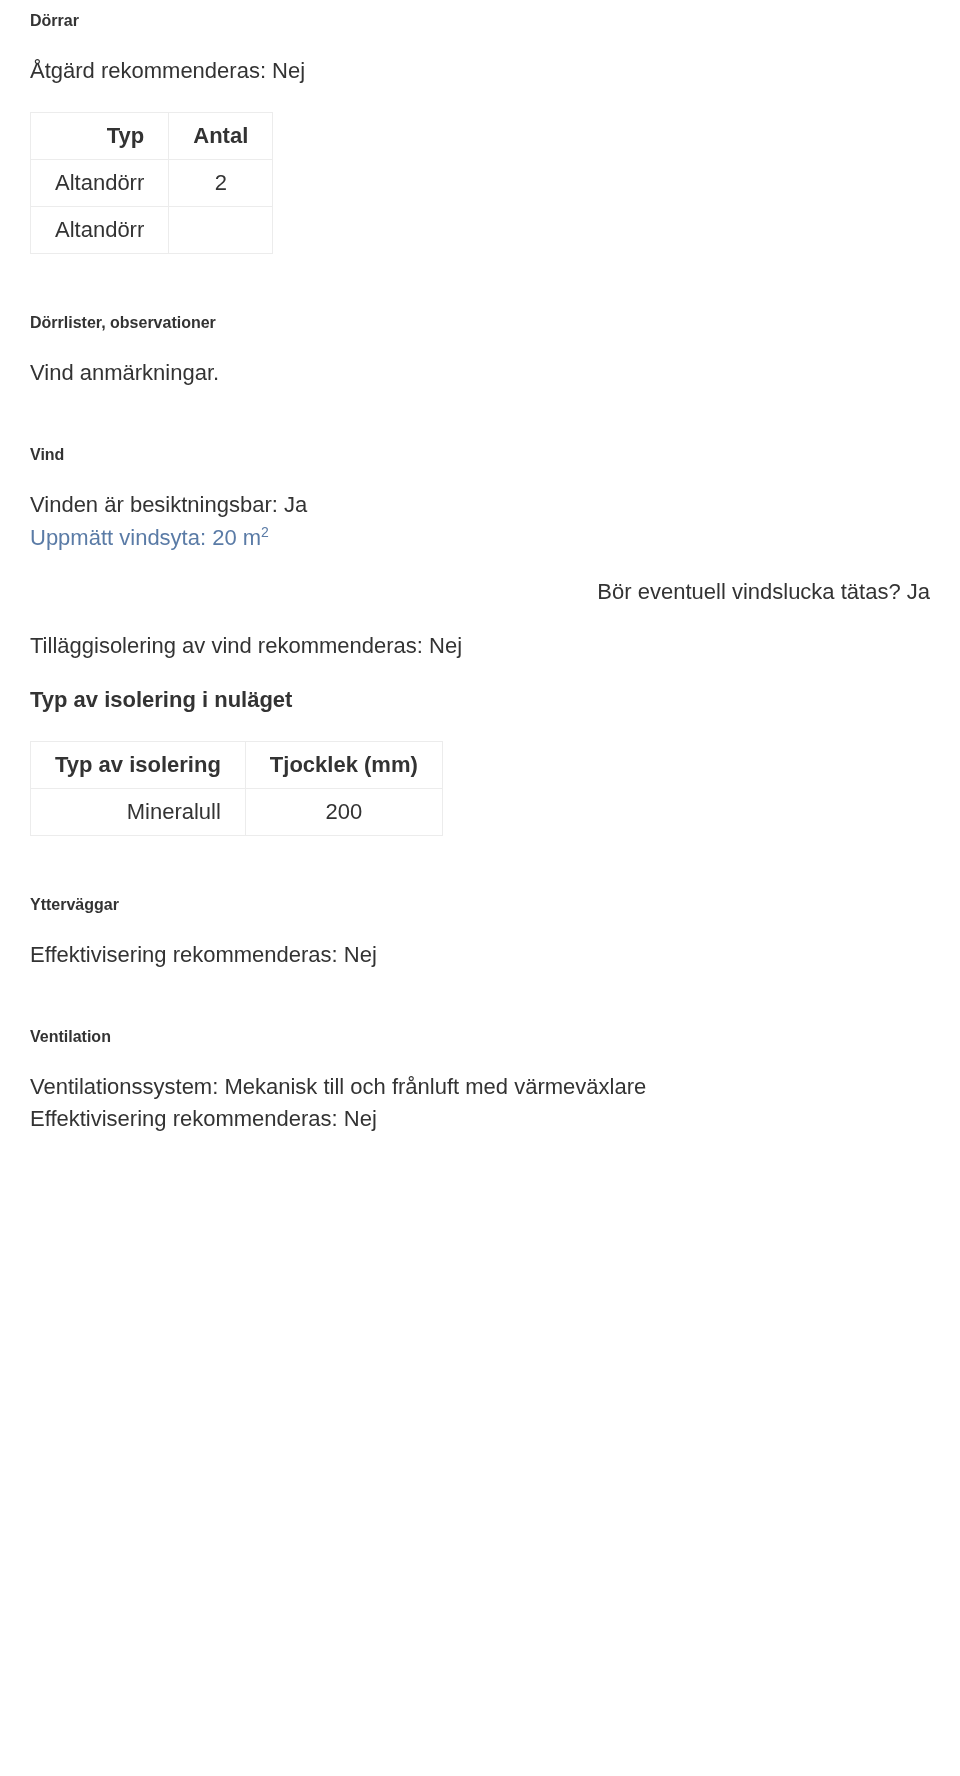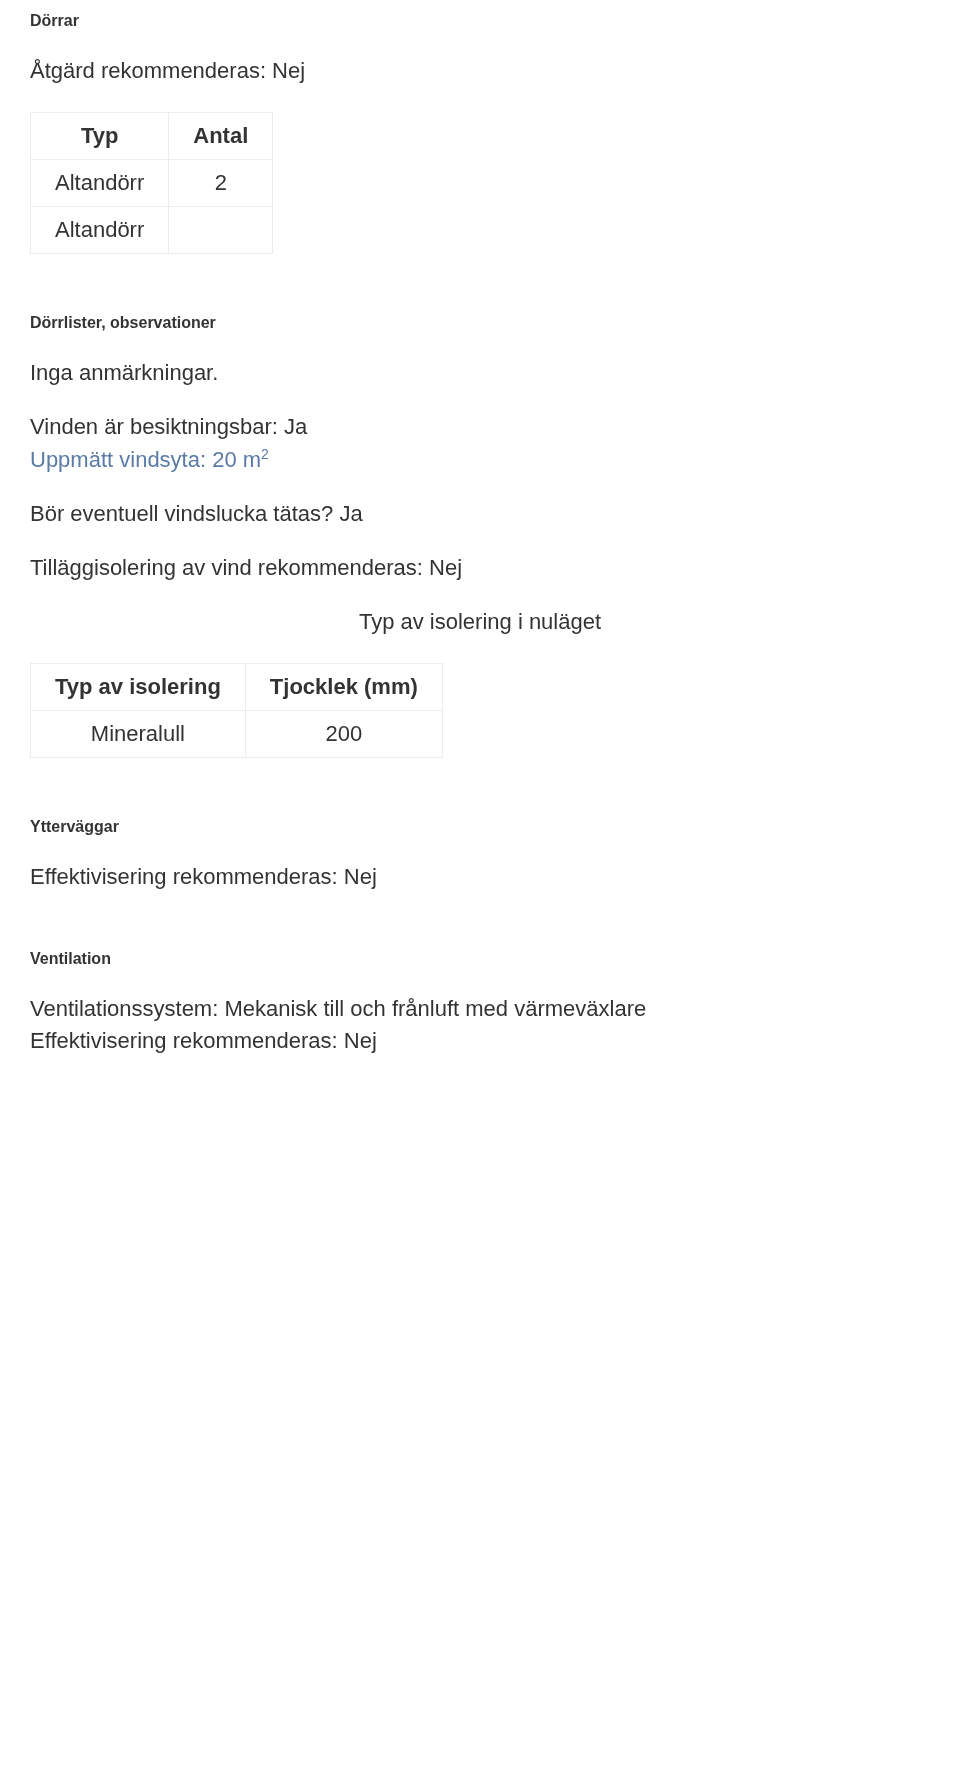"Typ" th, td { text-align: center -> right }
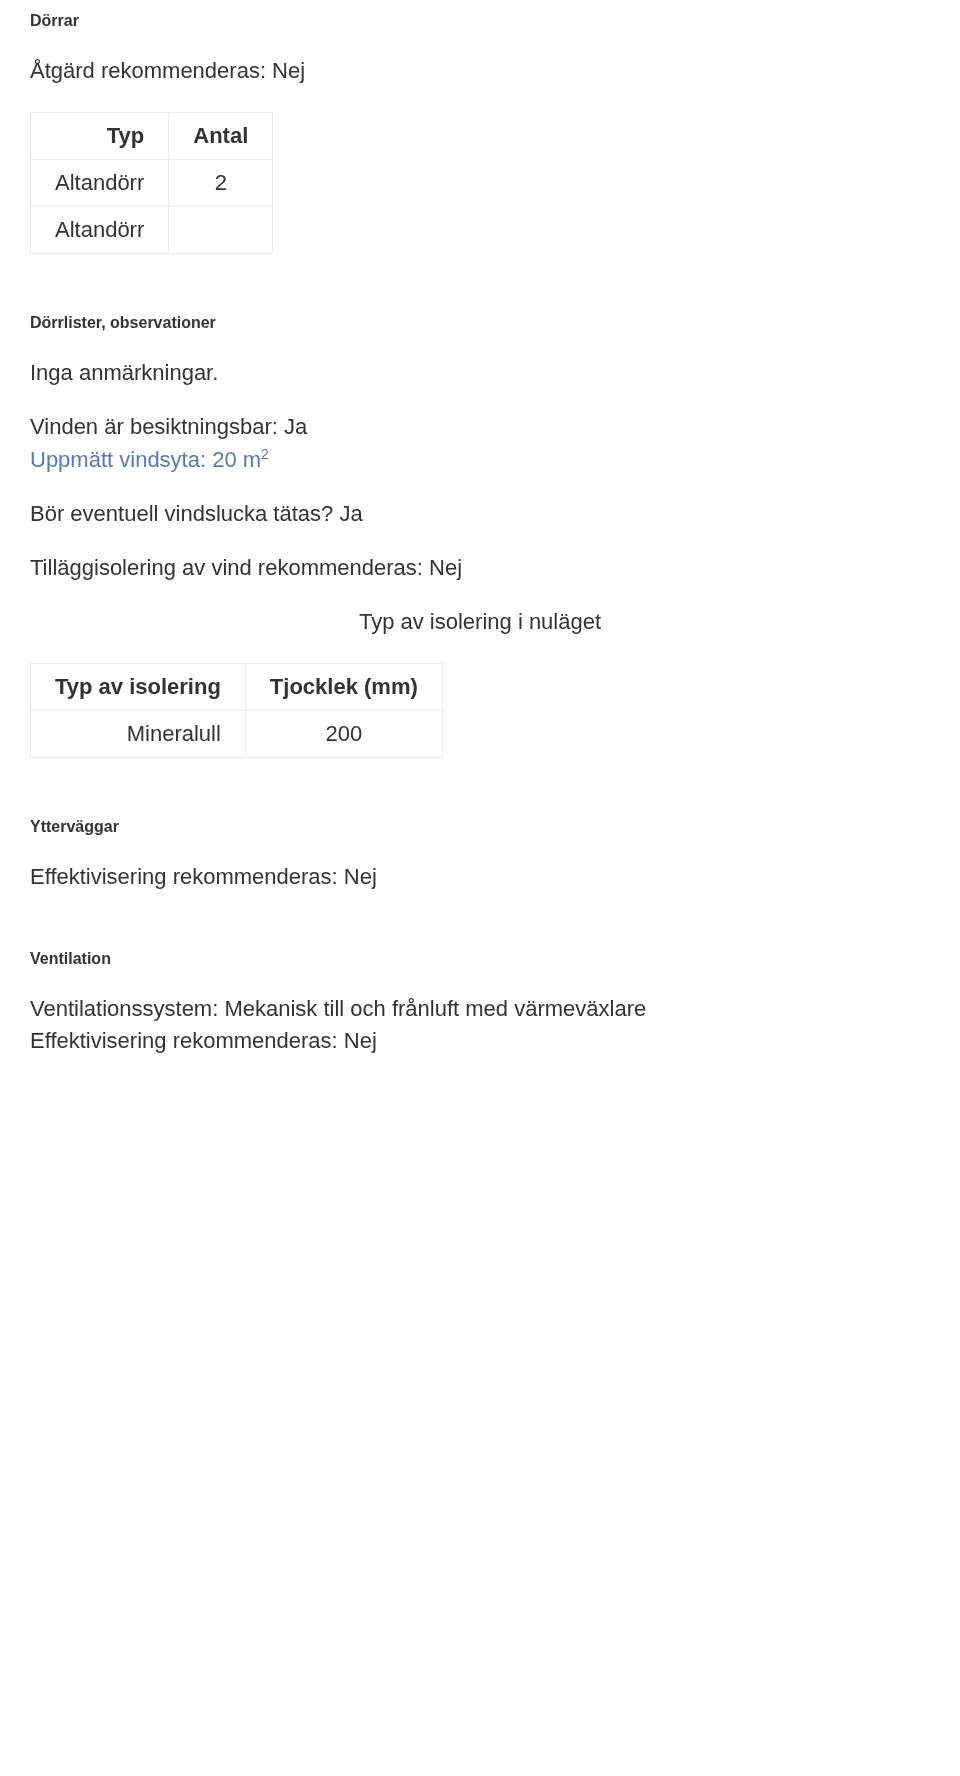"Inga anmärkningar." div.line { text: Inga -> Vind }
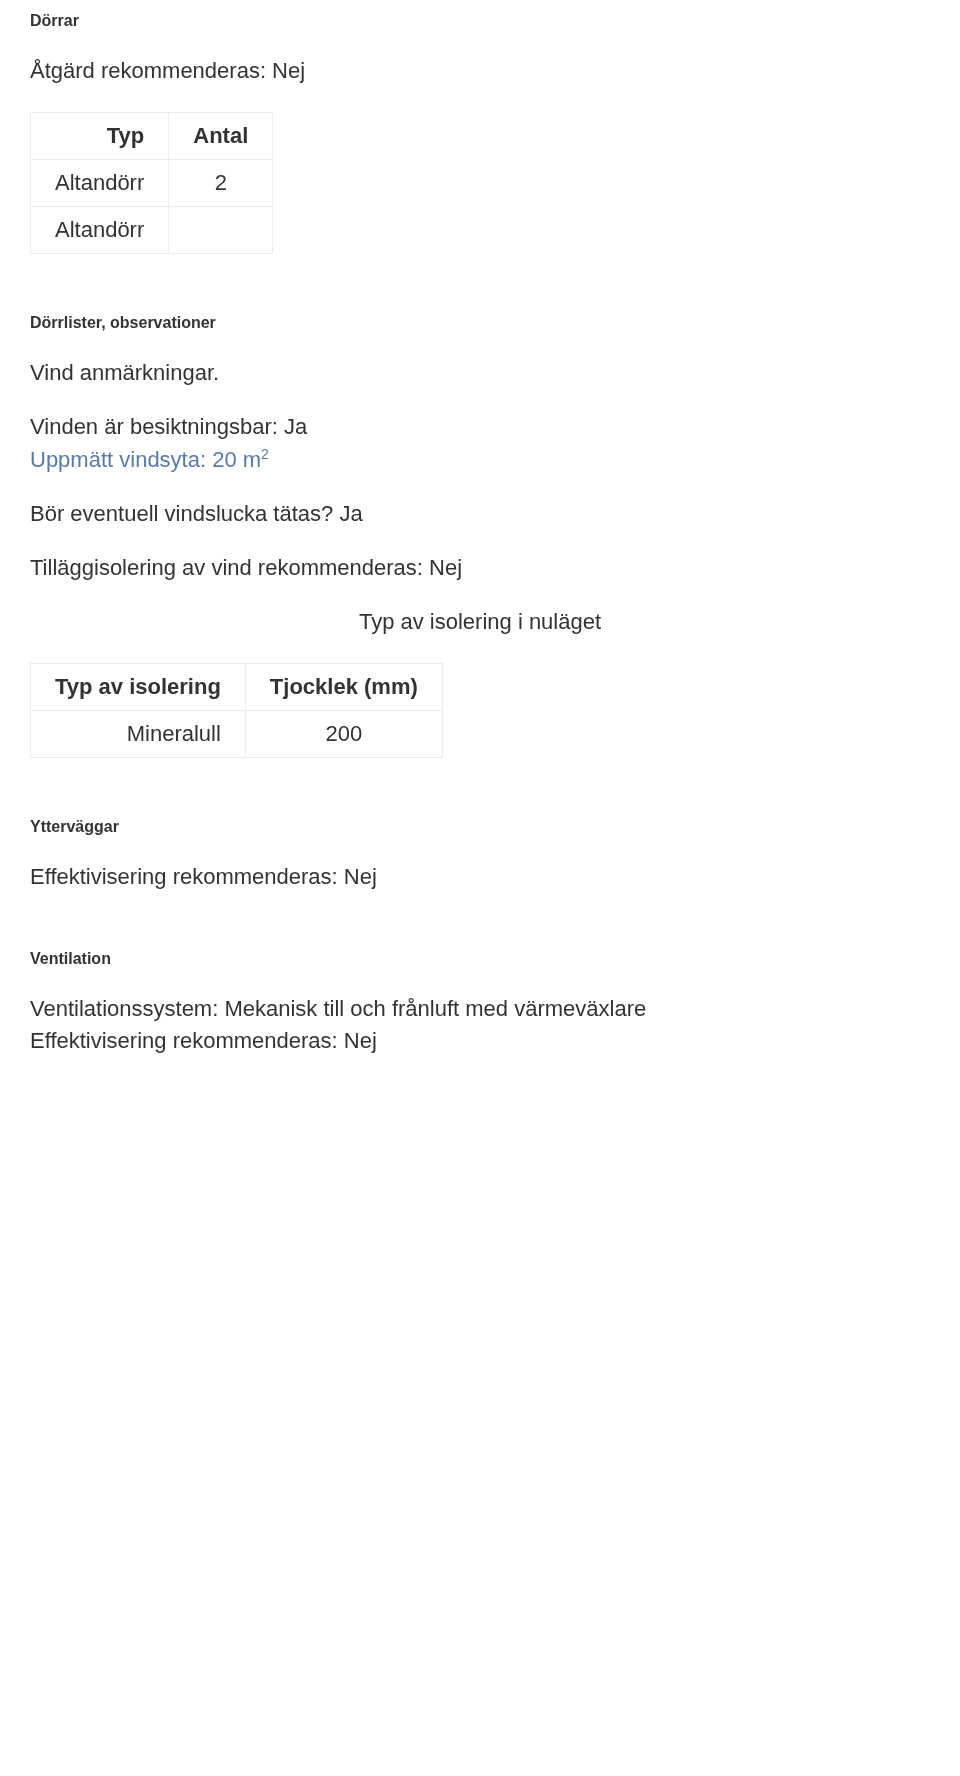"Vind" div.h2 { html: none -> <div>Vind</div> }
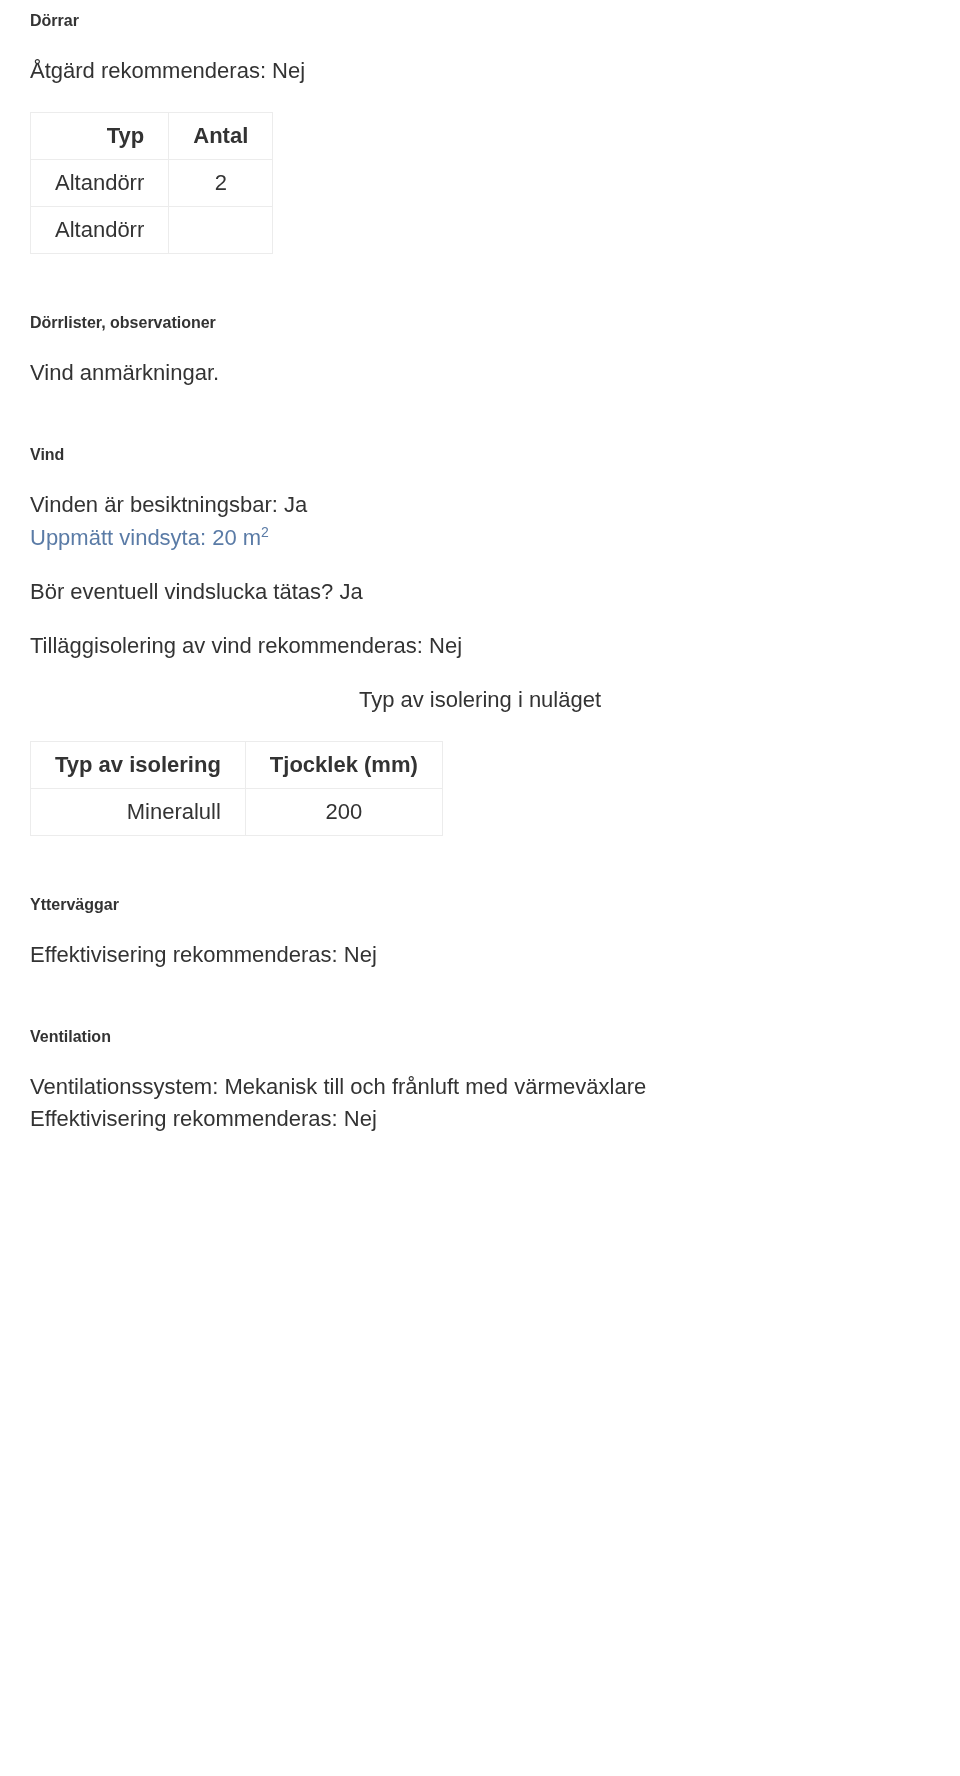"Bör eventuell vindslucka tätas? Ja" div.line { text-align: none -> right }
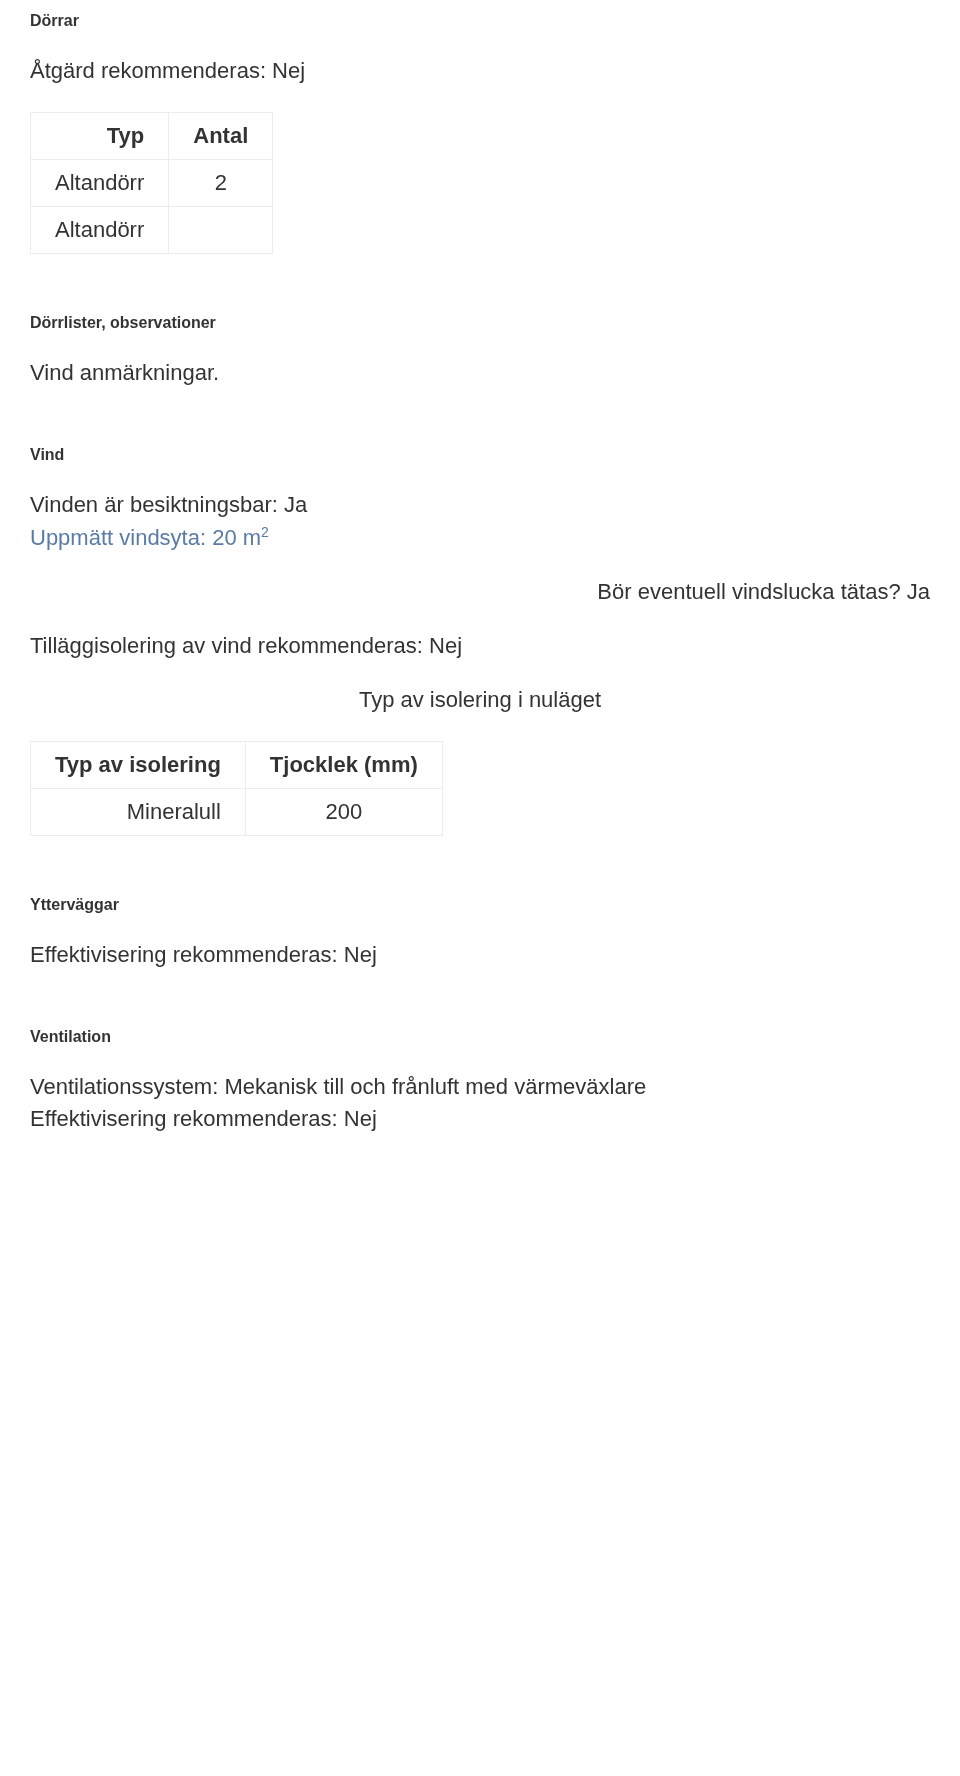"Typ av isolering i nuläget" .line.bold { font-weight: normal -> bold; text-align: center -> none }
